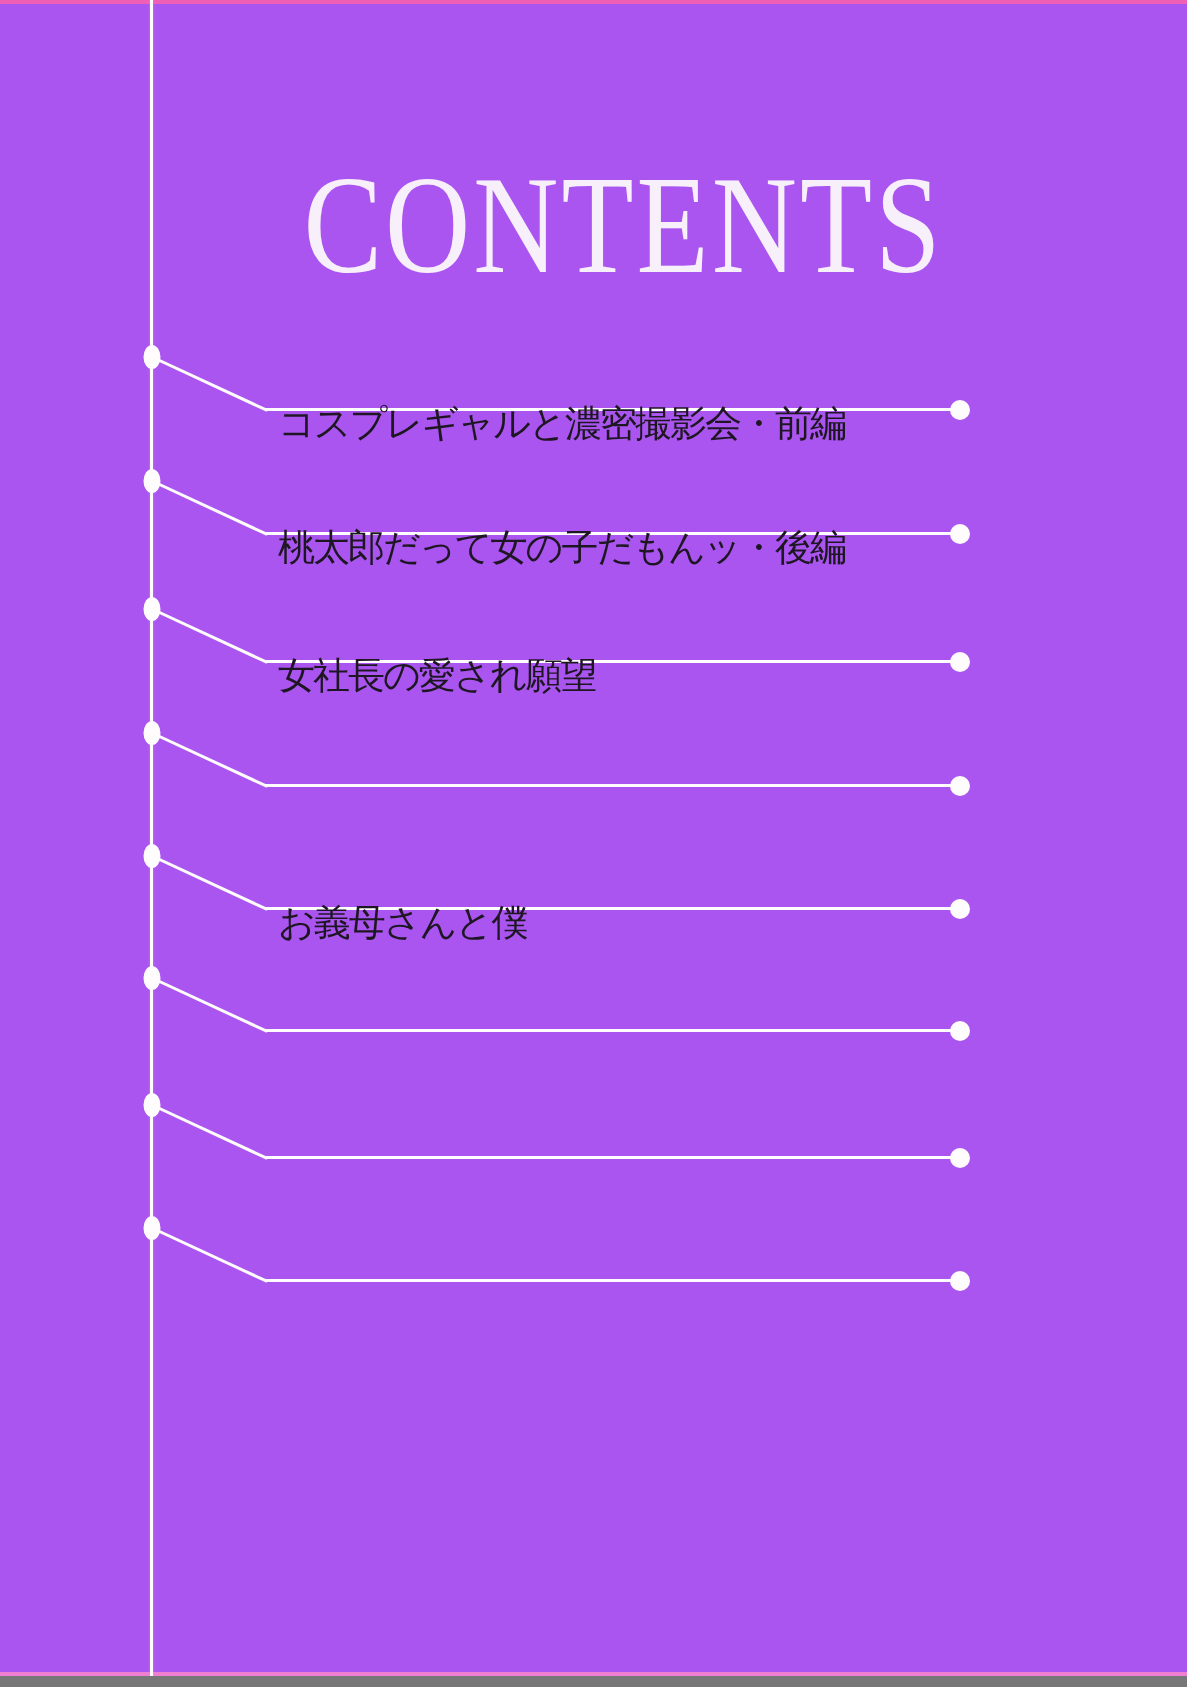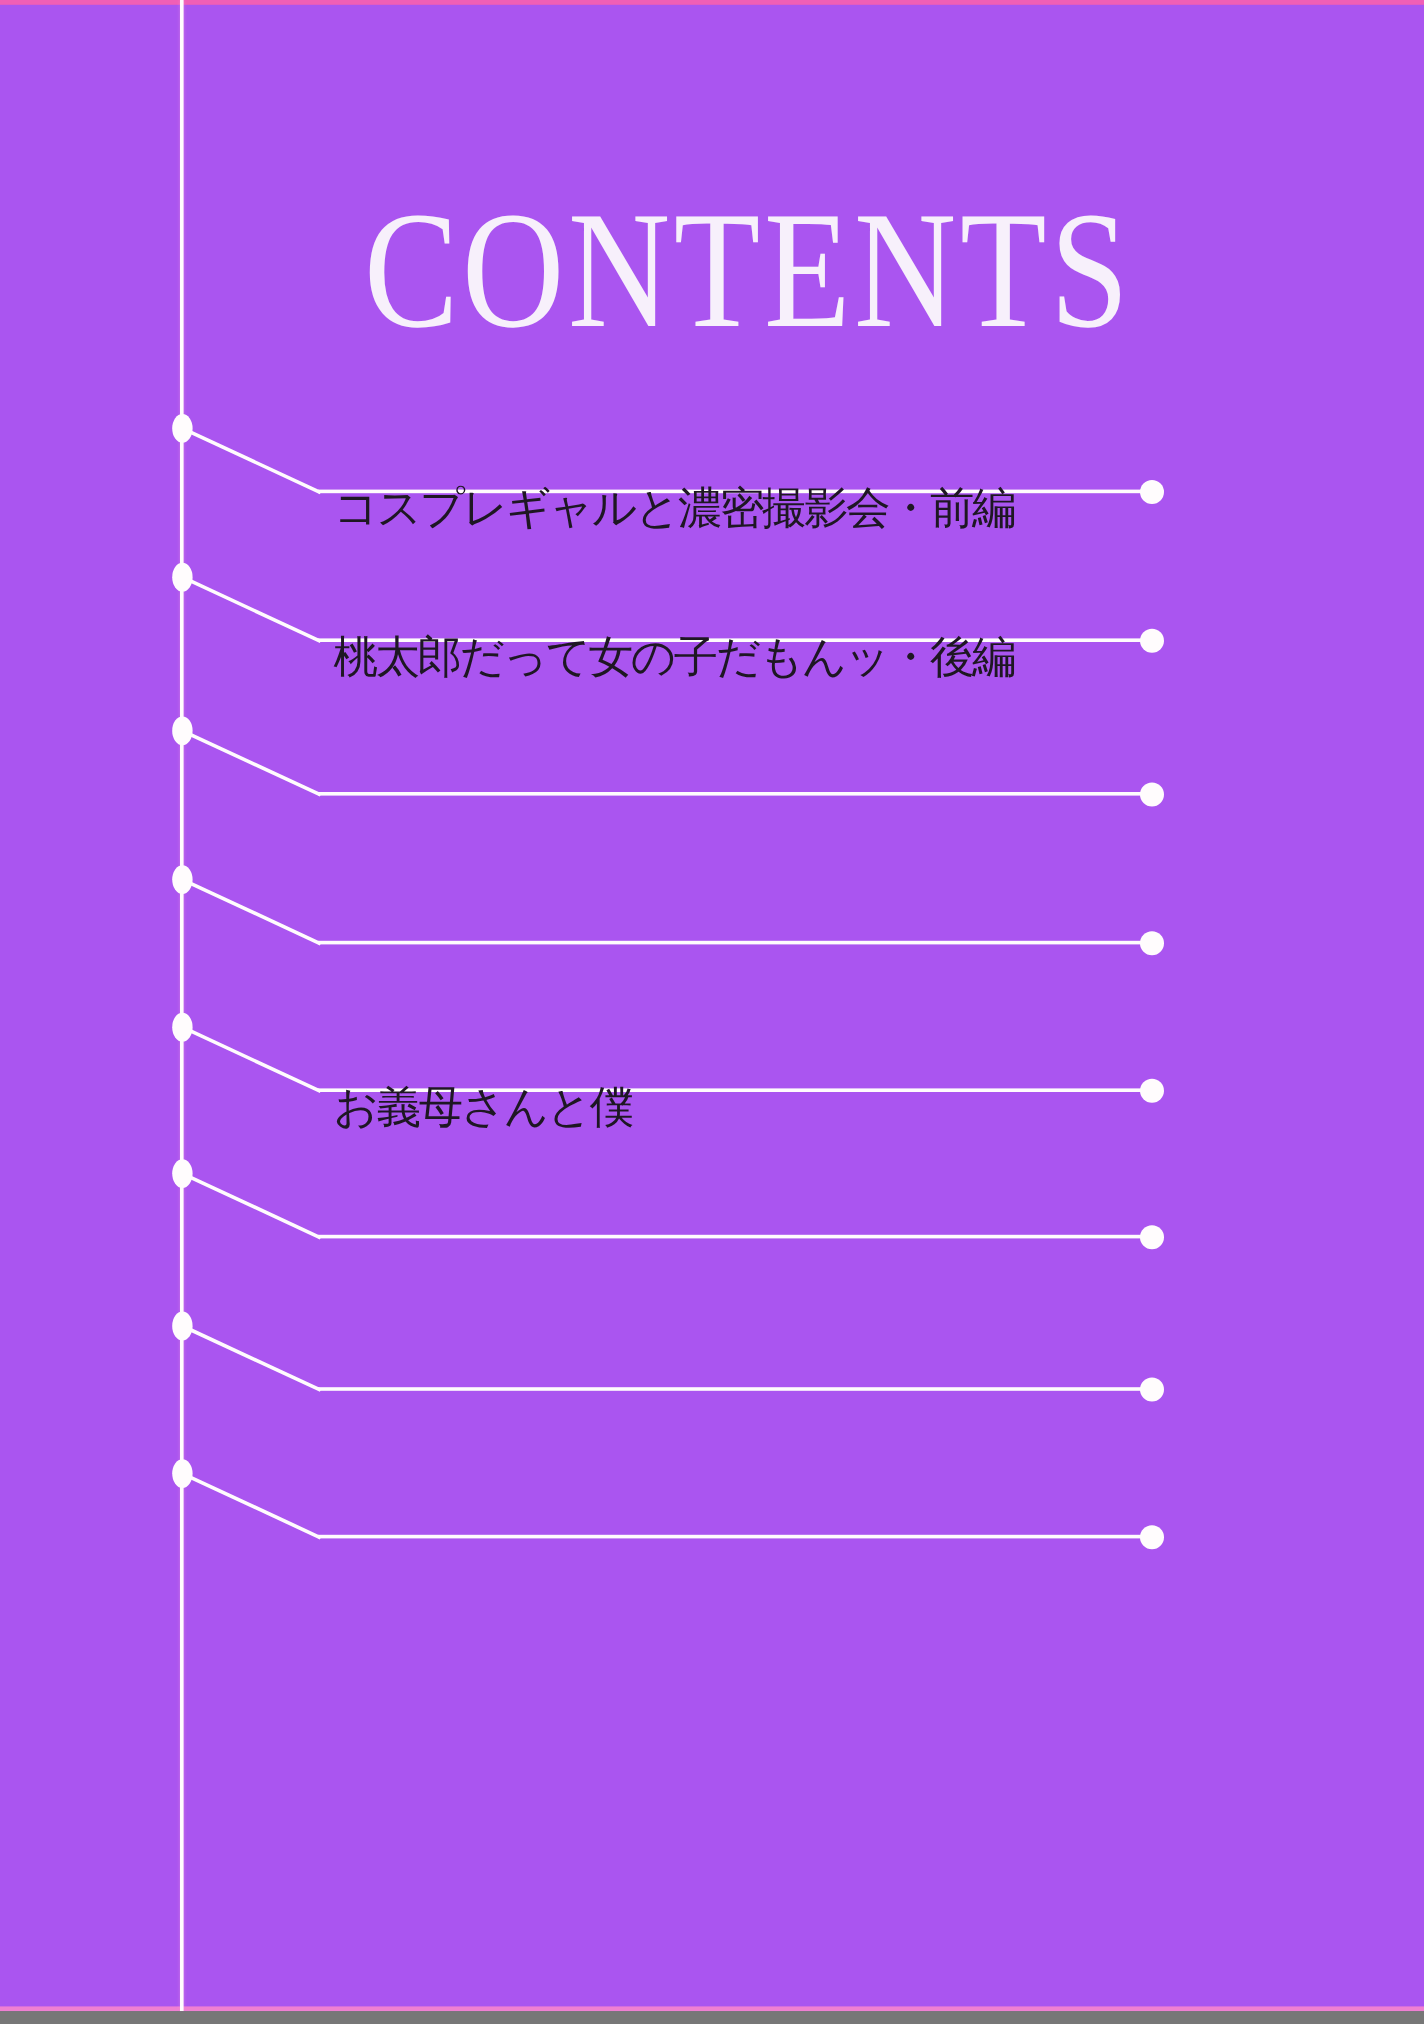"女社長の愛され願望" span.entry-title { html: none -> <span>女社長の愛され願望</span> }
